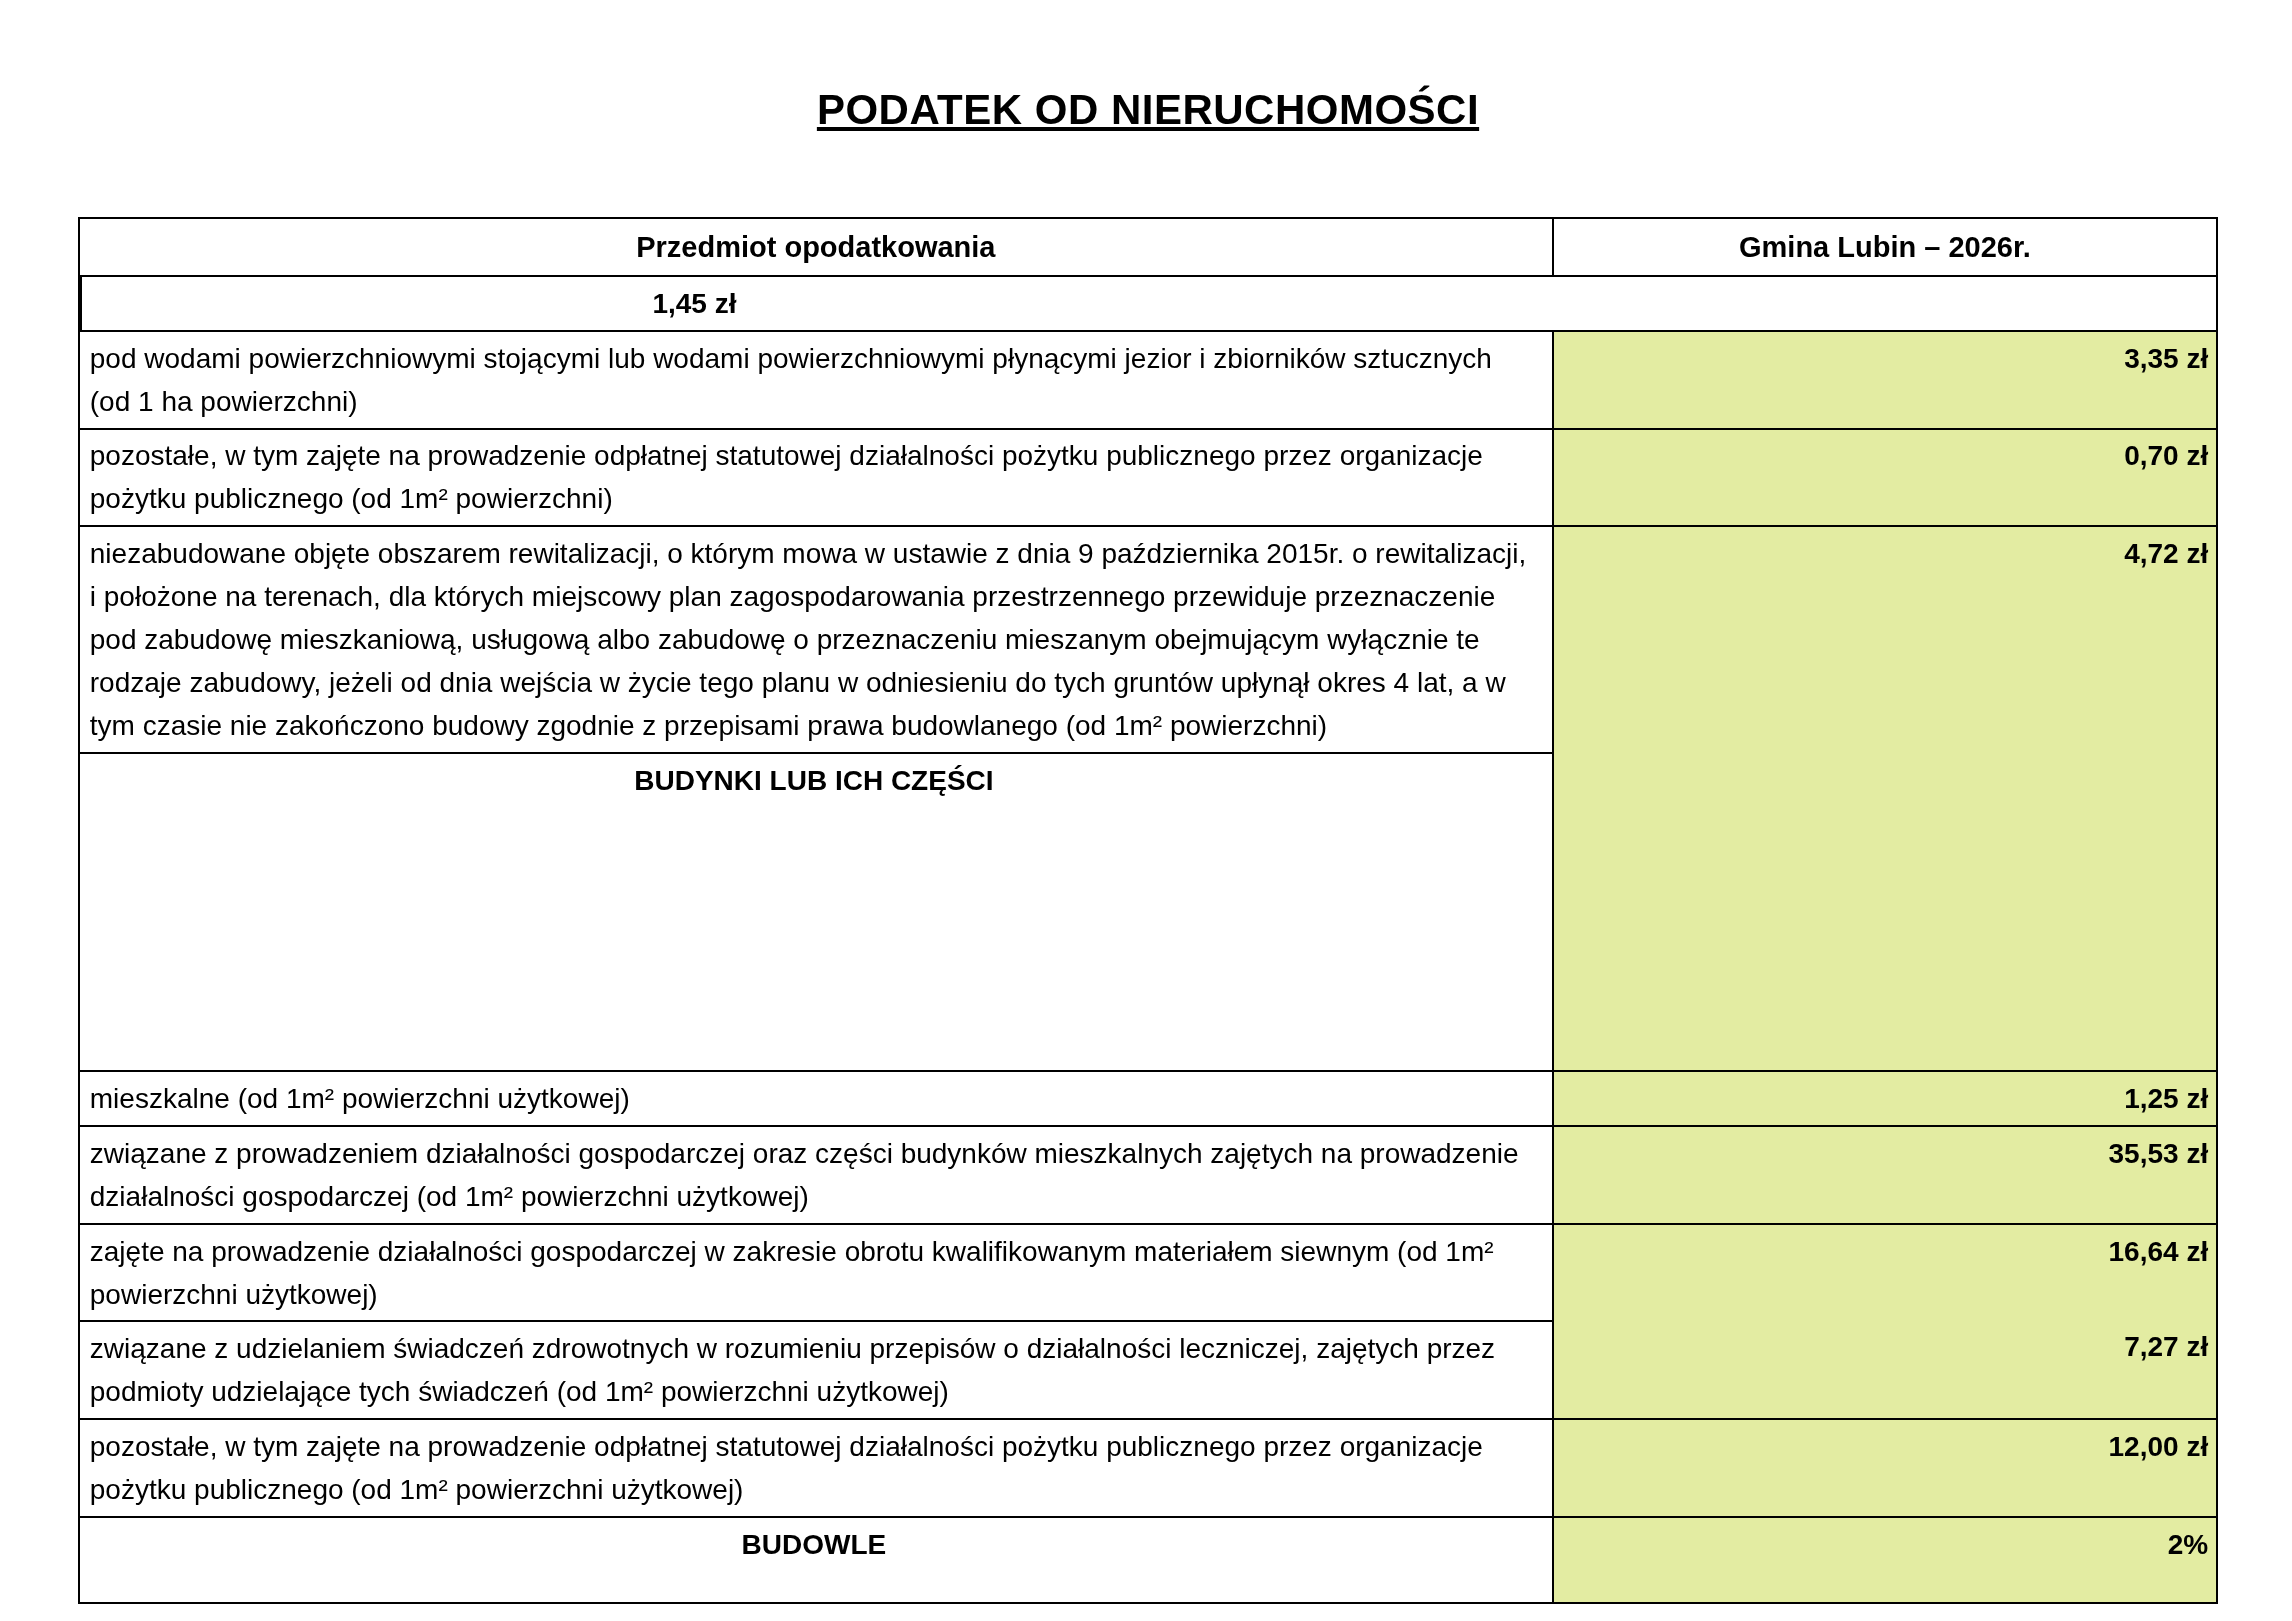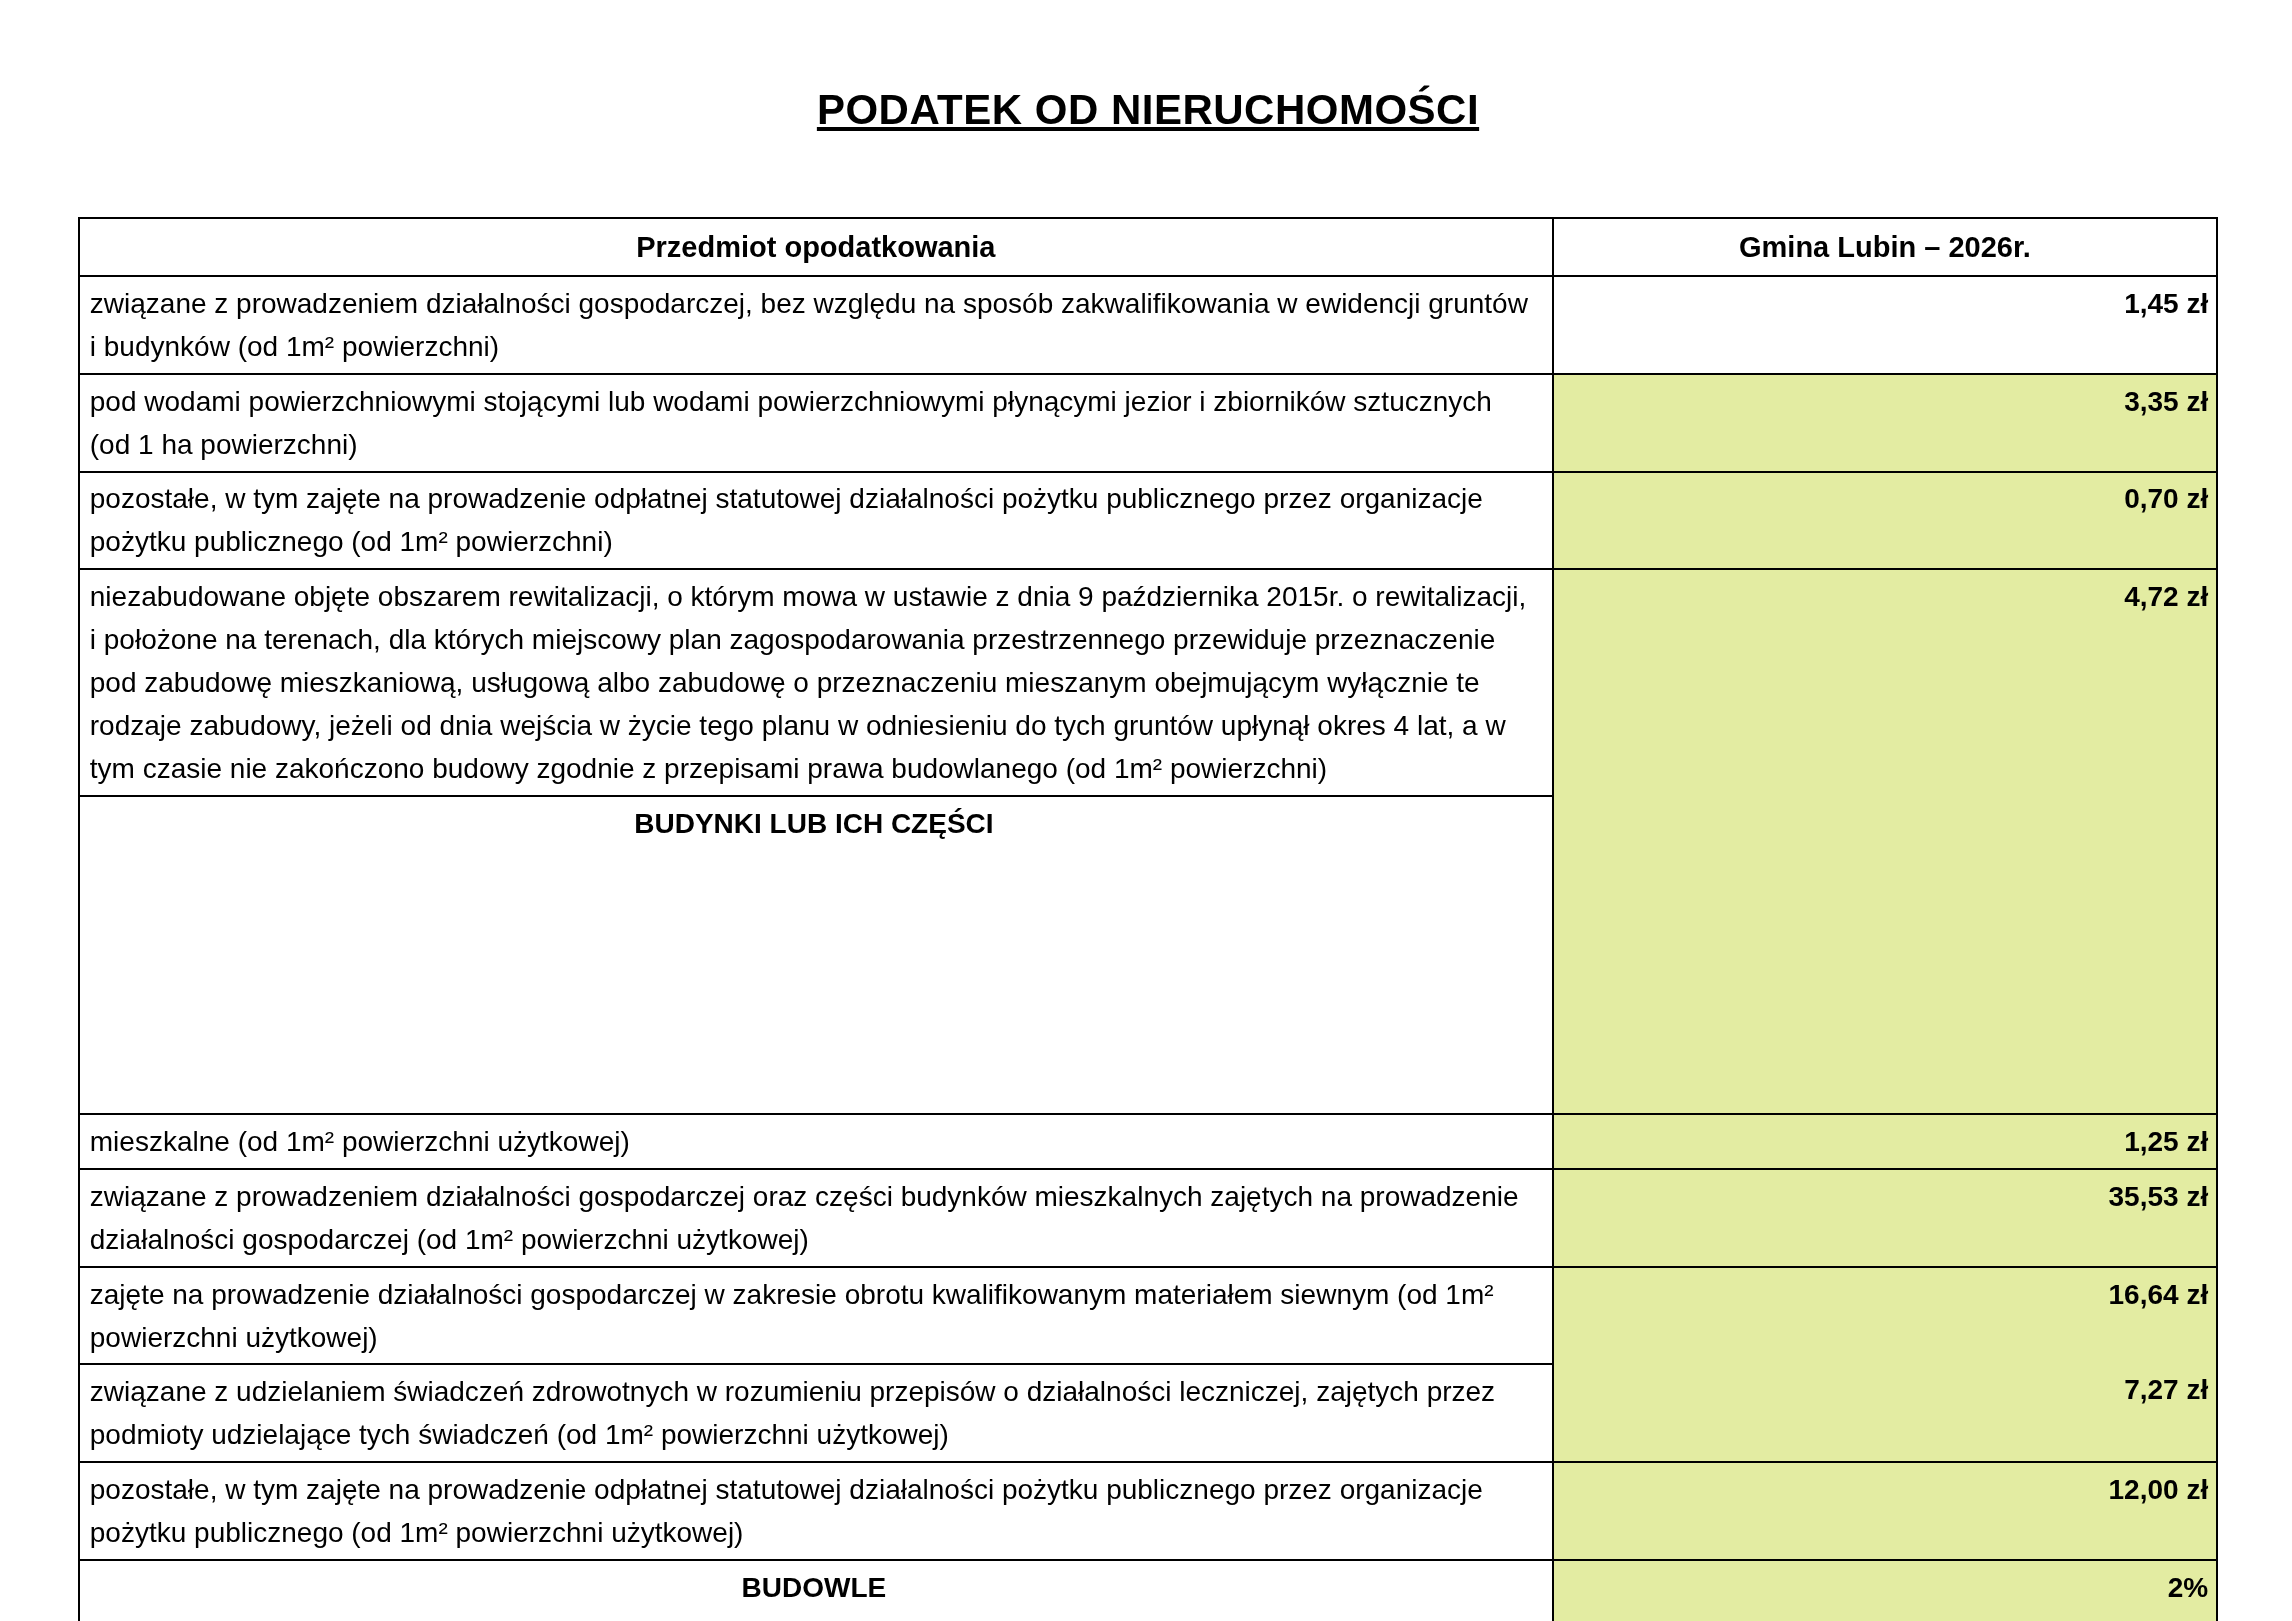"związane z prowadzeniem działalności gospodarczej, bez" div.cell { html: <div>związane z prowadzeniem działalności gospodarczej, bez względu na sposób zakwalifikowania w ewidencji gruntów i budynków (od 1m² powierzchni)</div> -> none }
